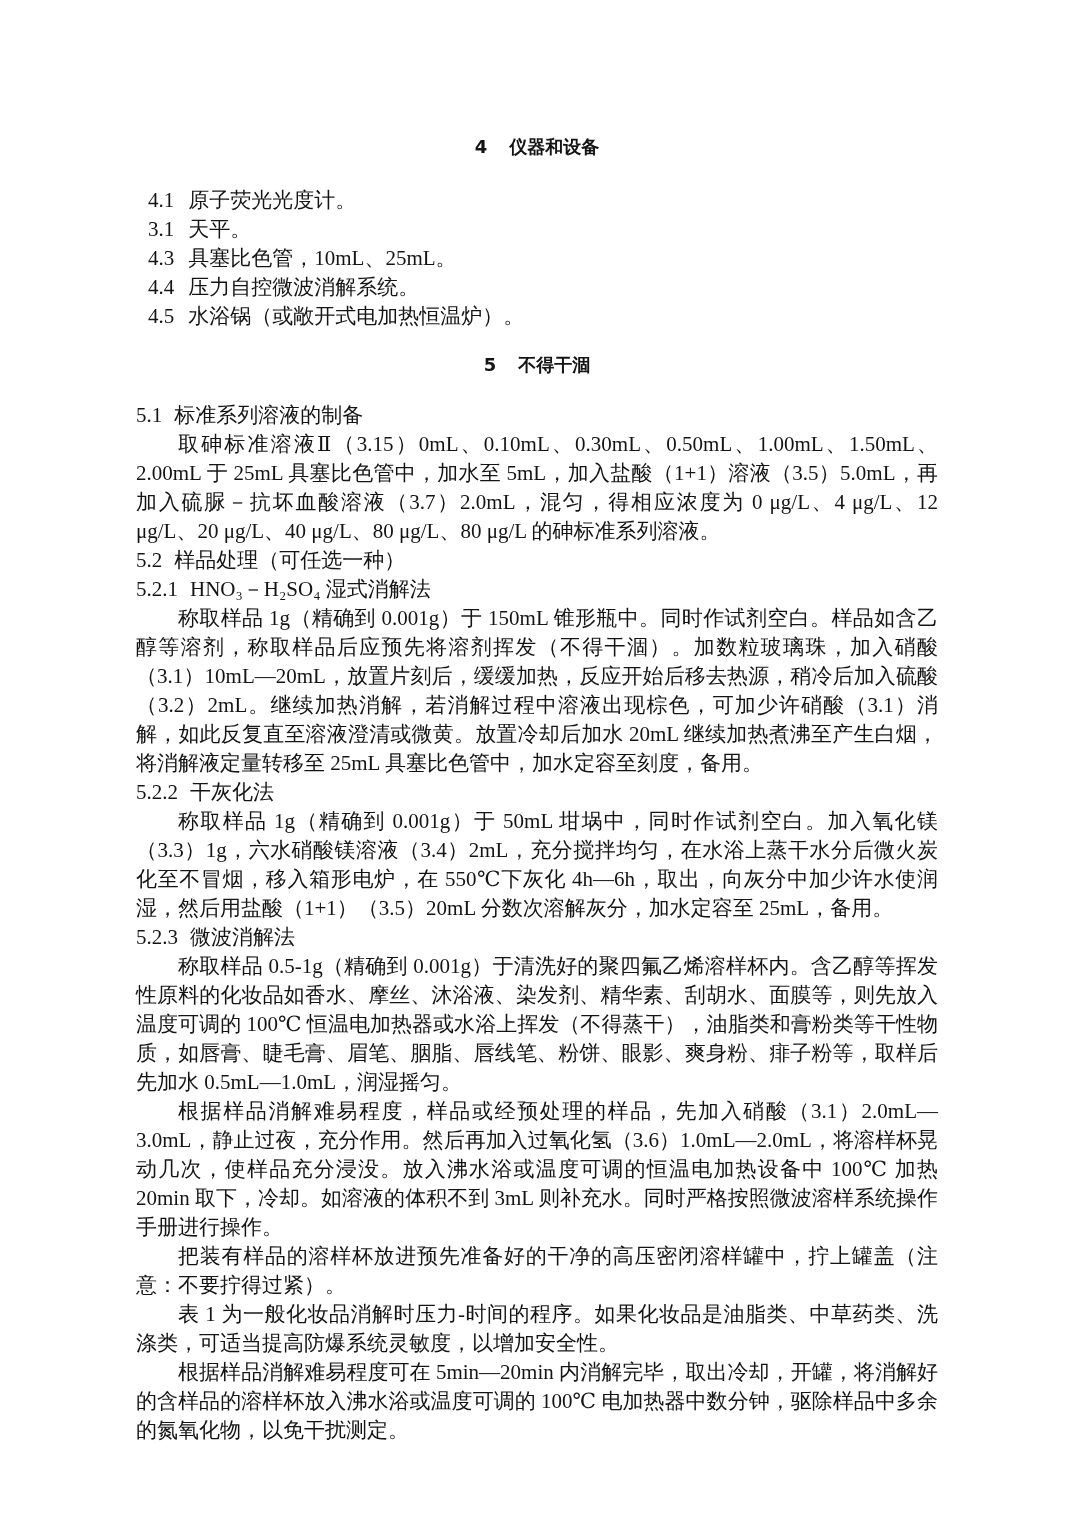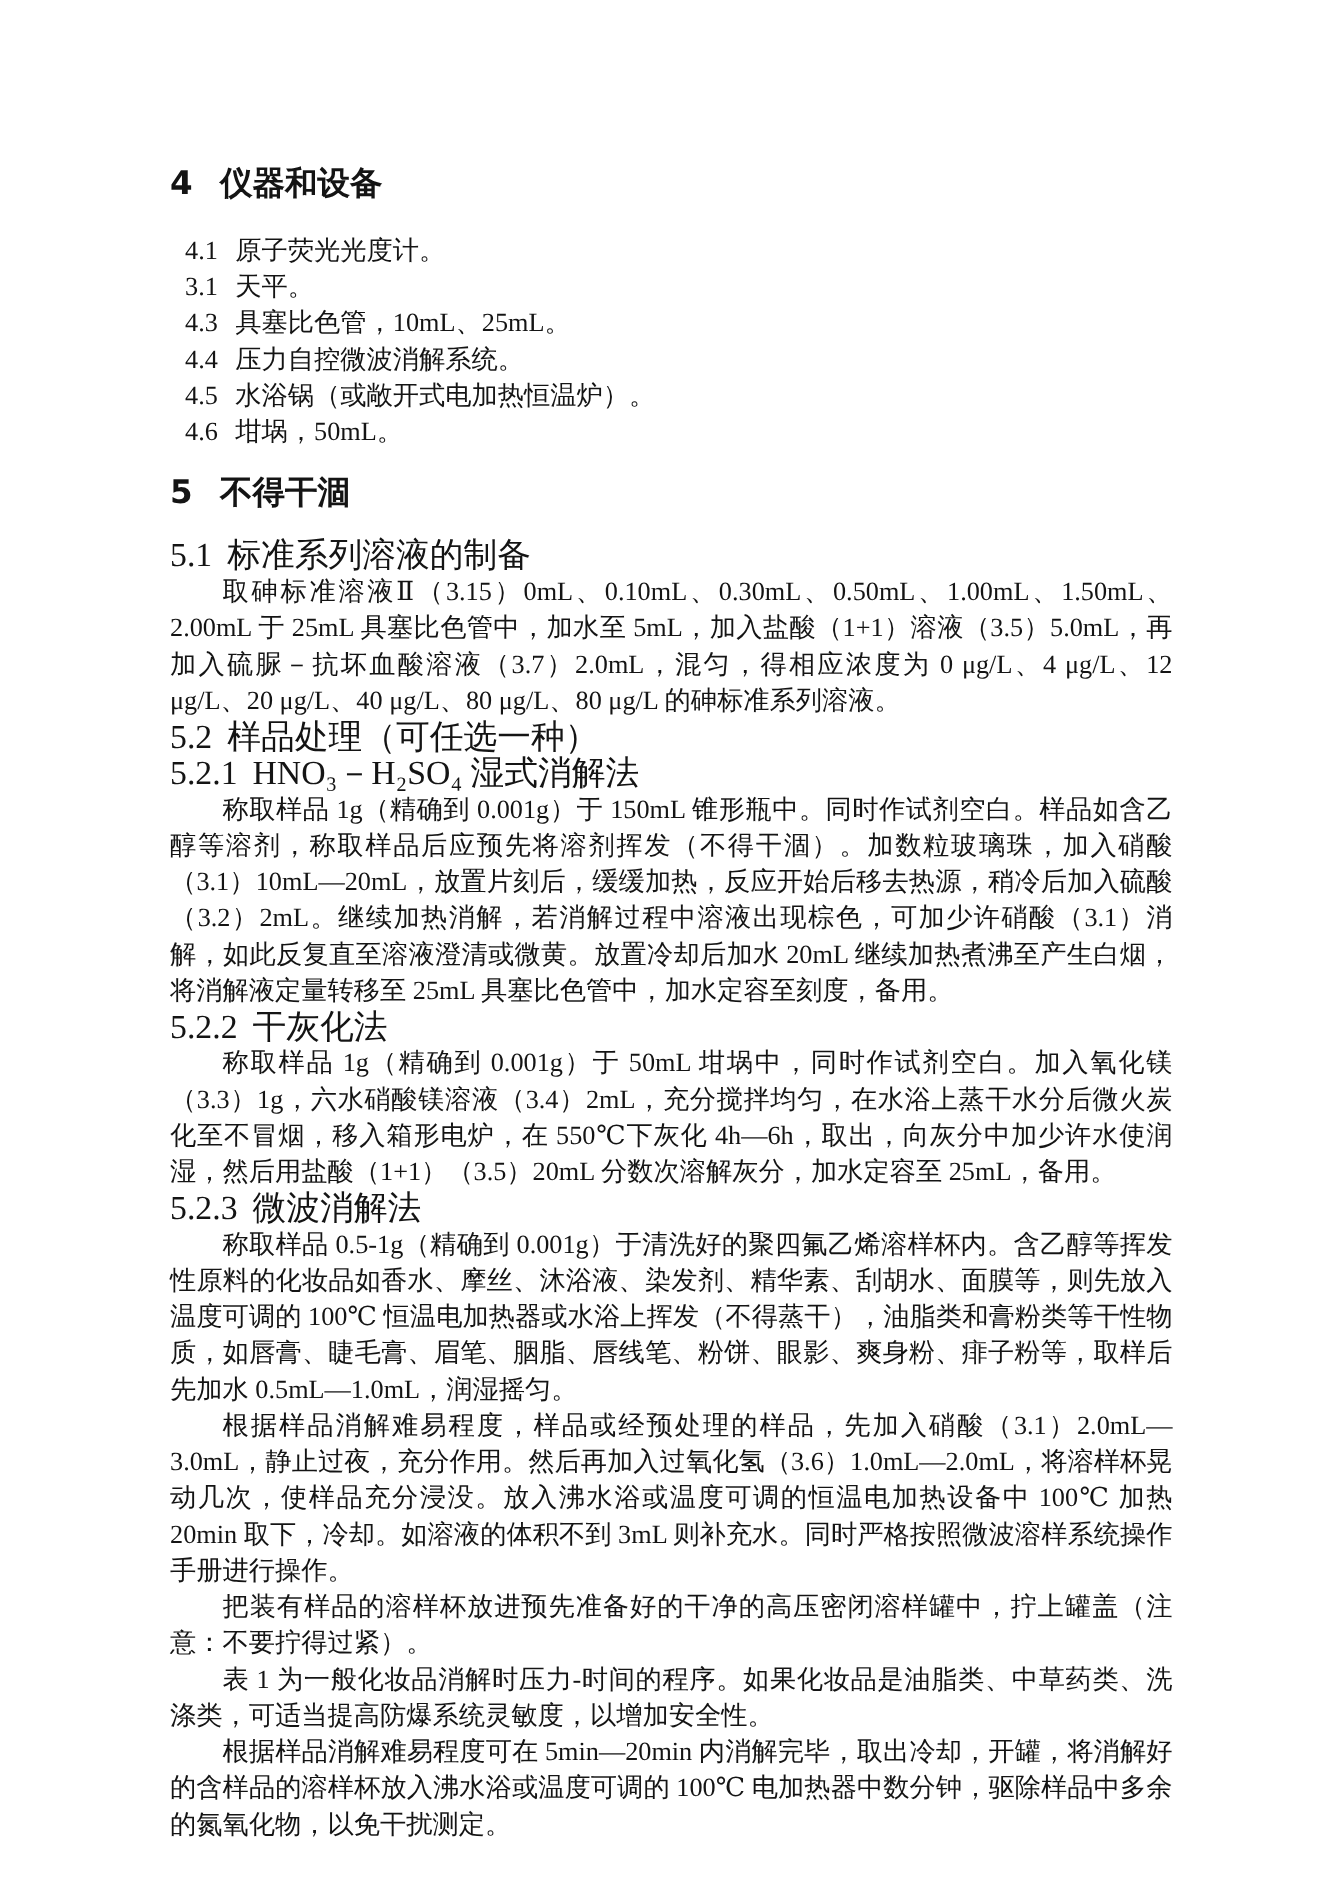"4 仪器和设备" .main-heading { font-size: 26px -> 18px; text-align: left -> center }
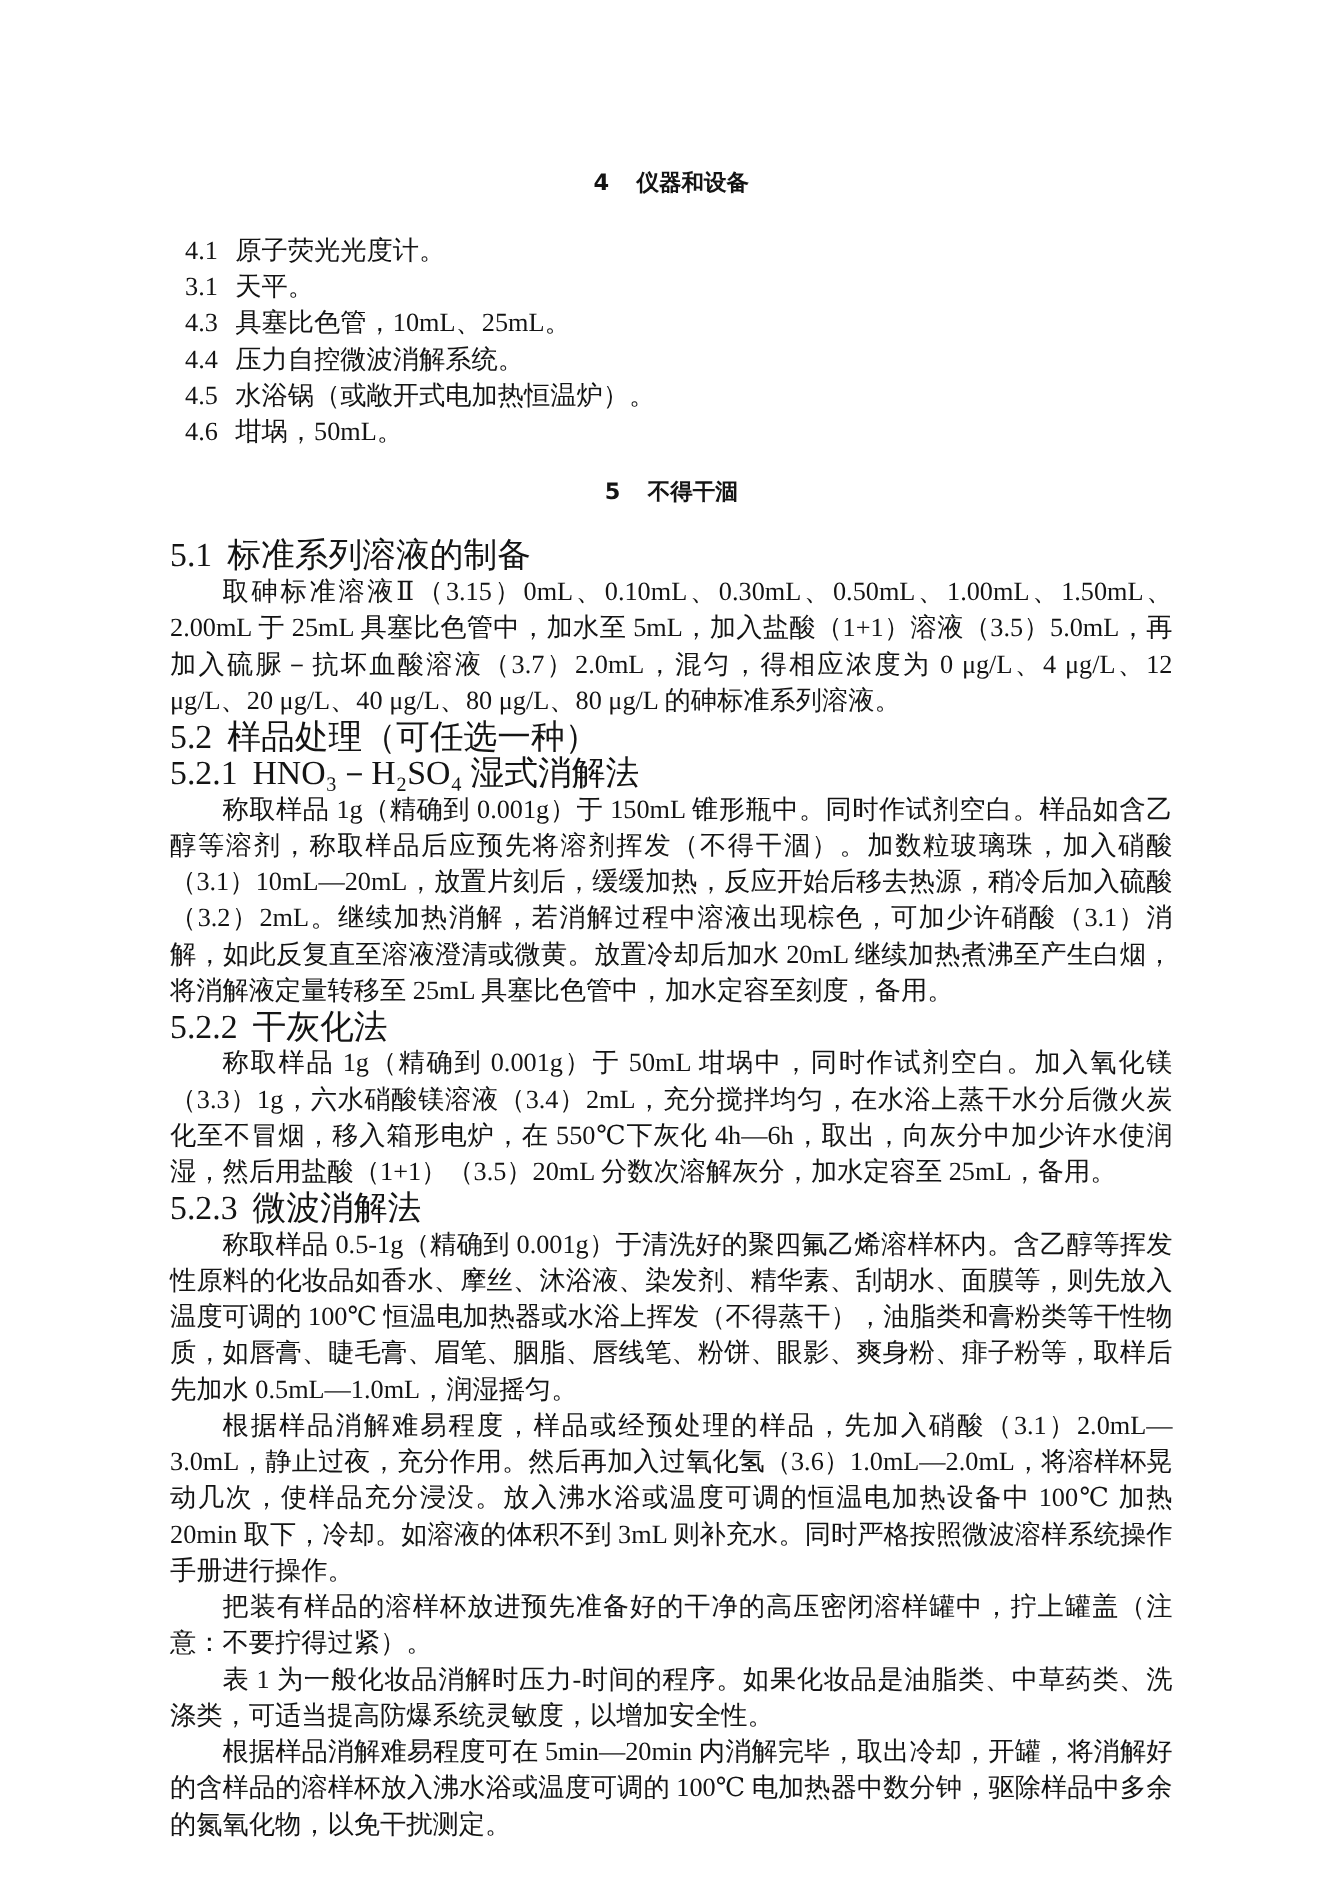"4.6 坩埚，50mL。" li.eq-item { html: <li><span>4.6</span><span>坩埚，50mL。</span></li> -> none }
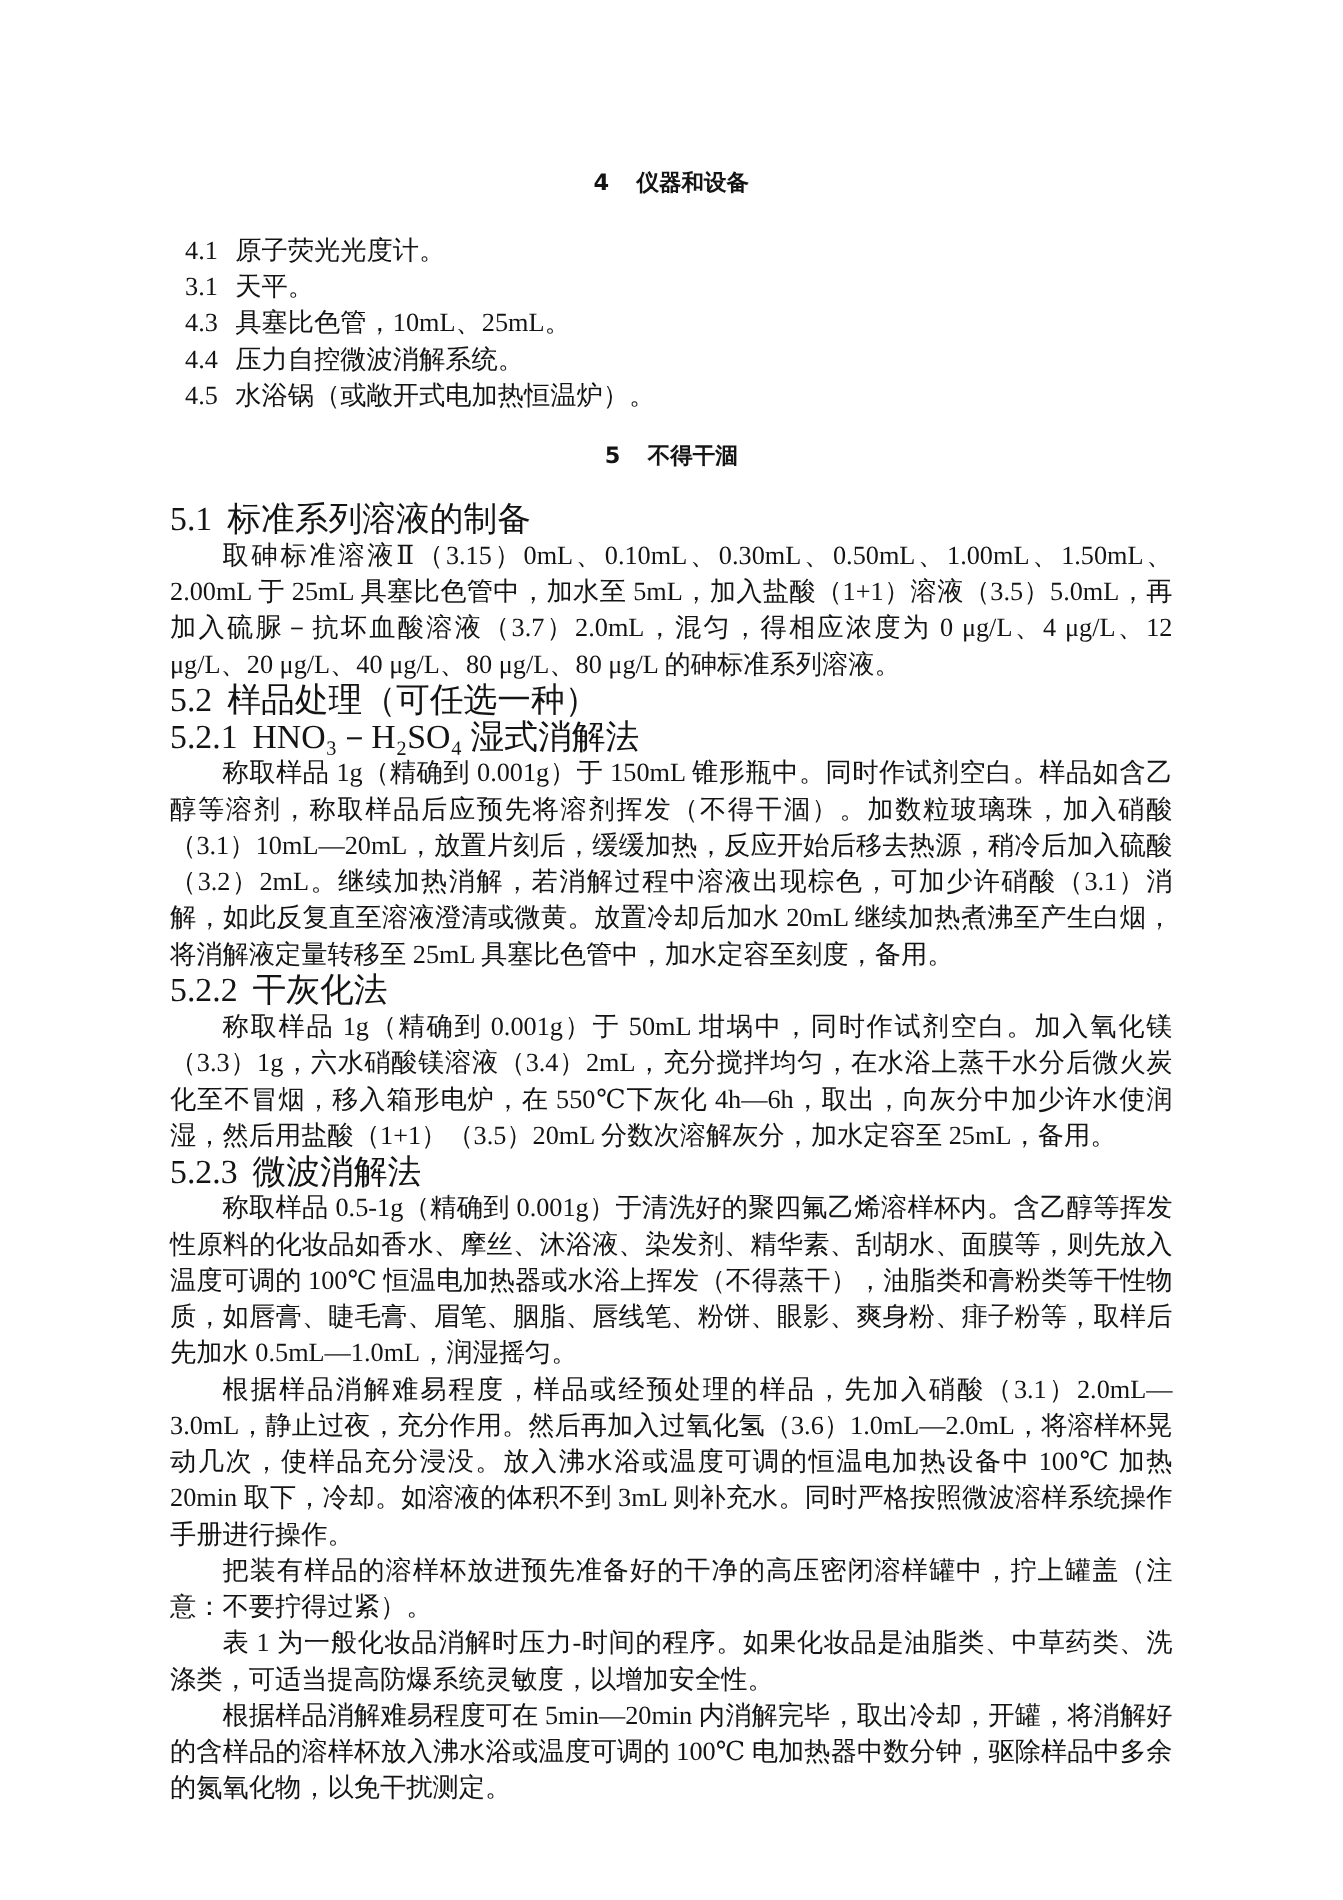"5.1 标准系列溶液的制备" .sub-heading { font-size: 27px -> 21px }
